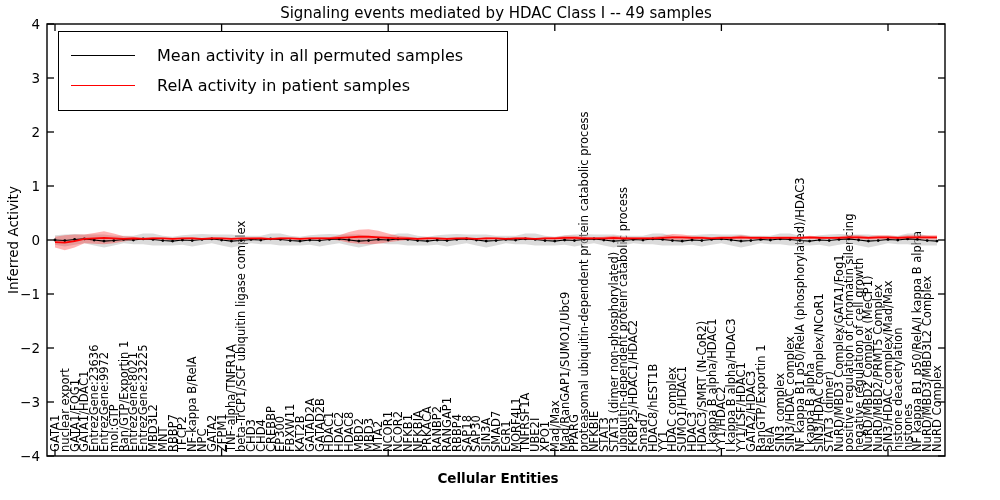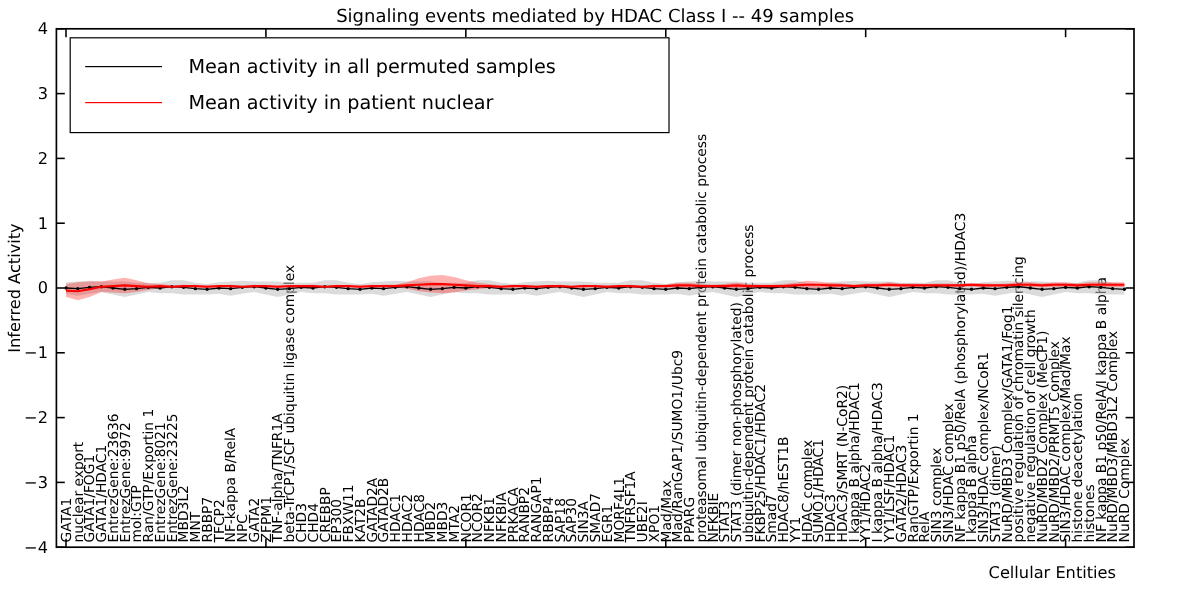"Mean activity in all permuted" .legend { width: 500px -> 450px }
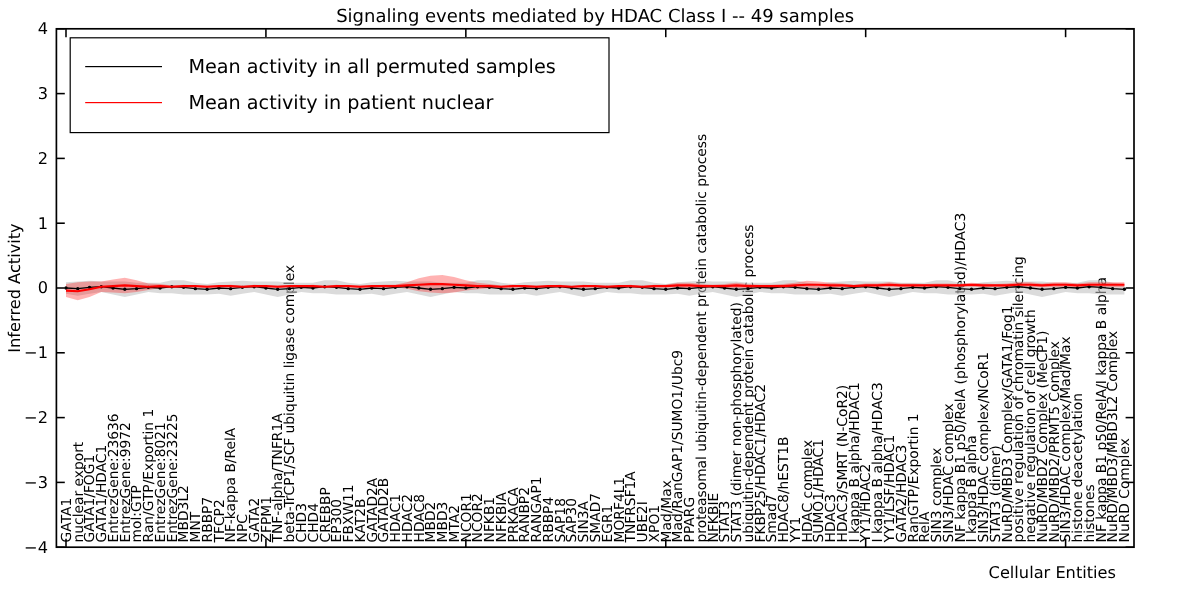"Mean activity in patient nuclear" span.legend-text { text: Mean activity in patient nuclear -> RelA activity in patient samples }
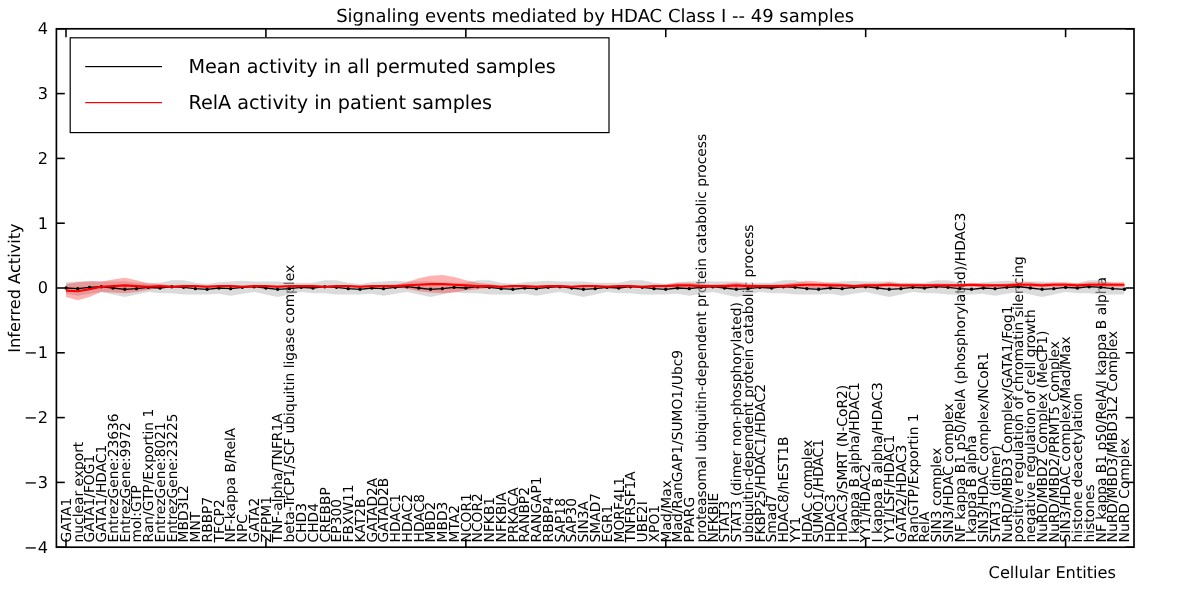"Cellular Entities" .xlabel { font-weight: none -> bold; left: 32px -> 49px; text-align: right -> center }
